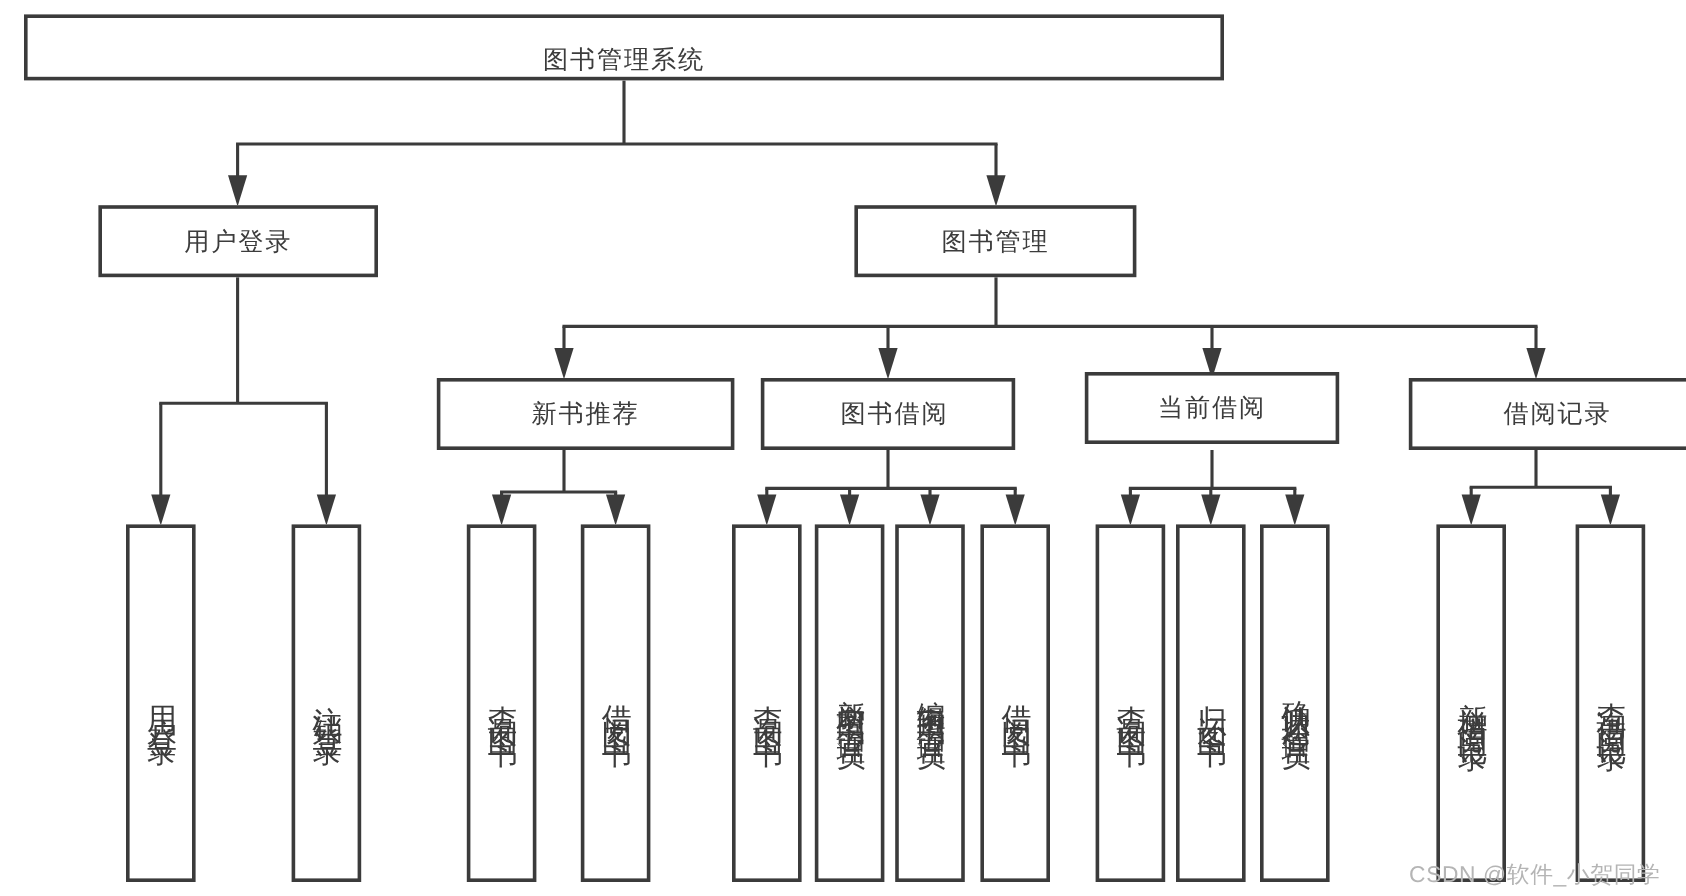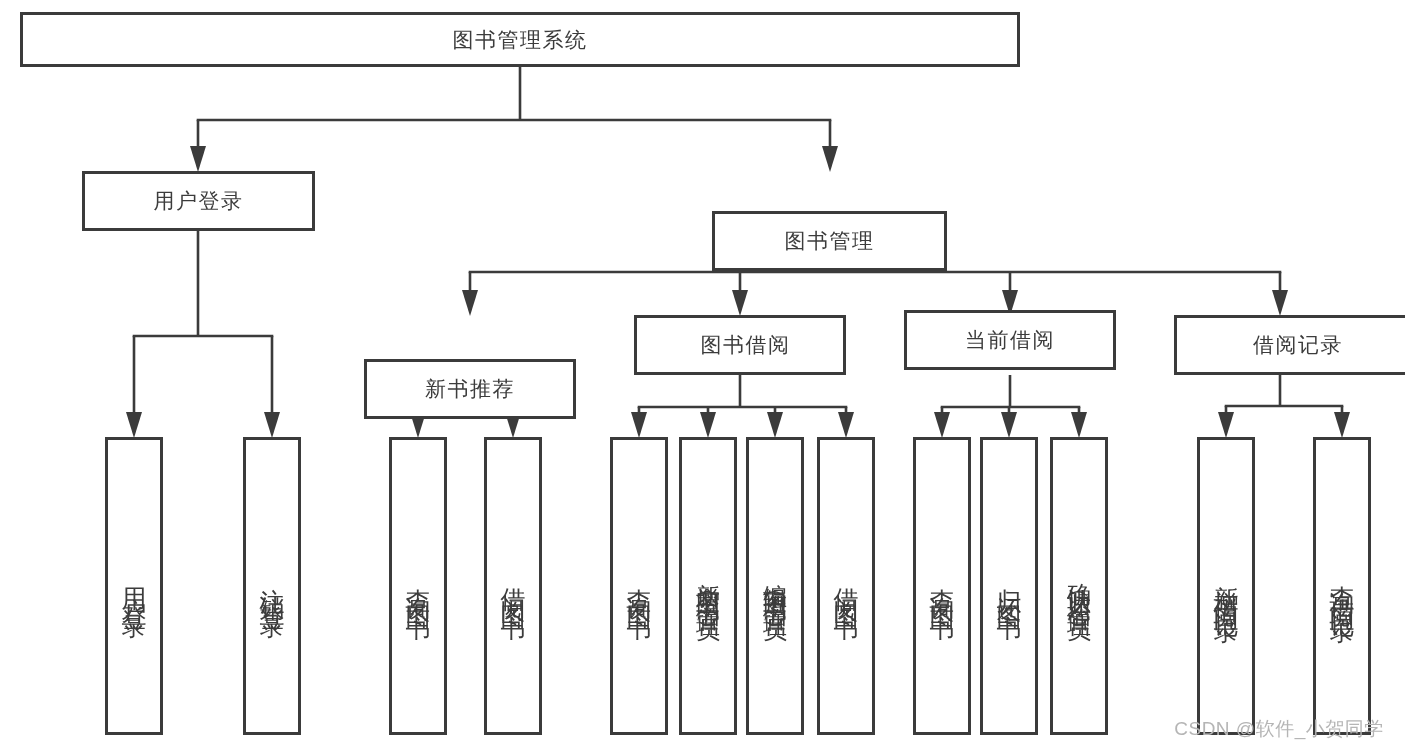"图书管理系统" div.box { align-items: none -> flex-end }
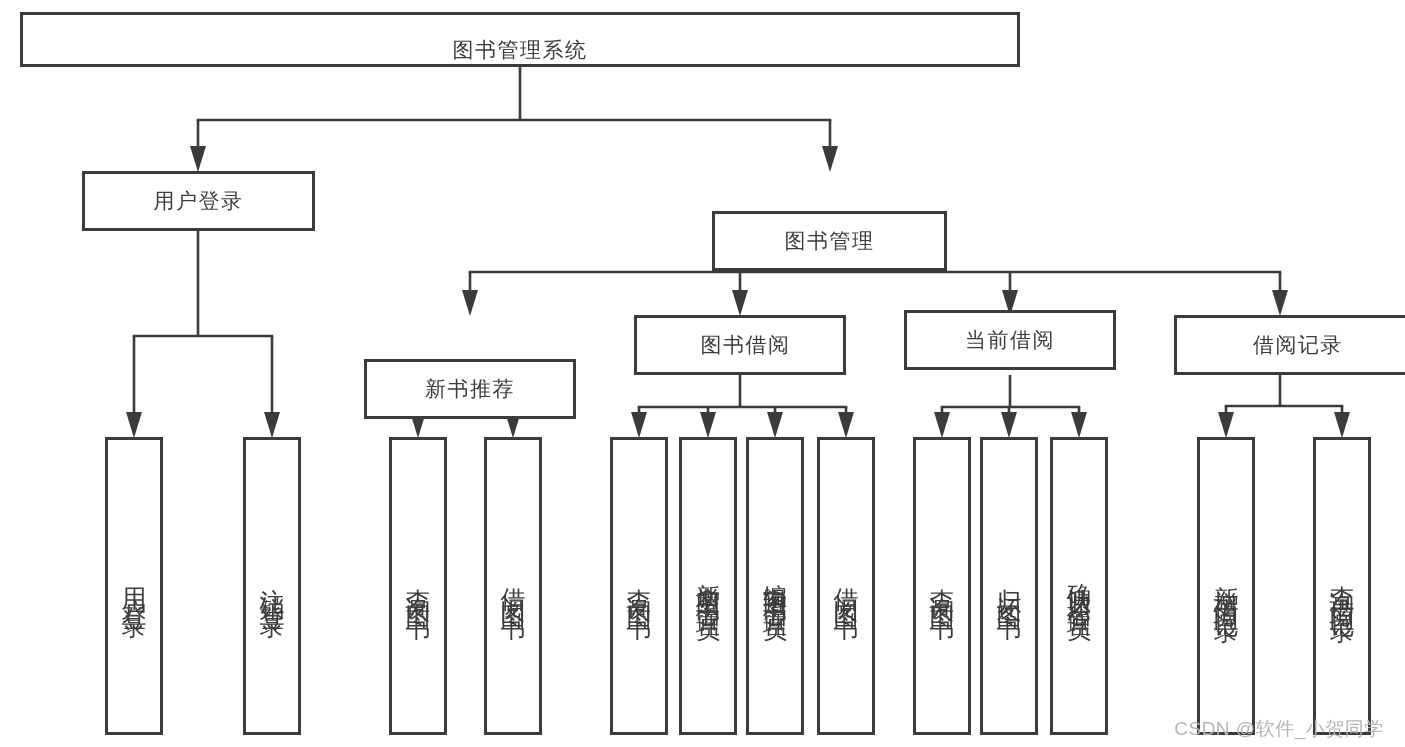"图书管理" div.box { margin-top: 40px -> none }
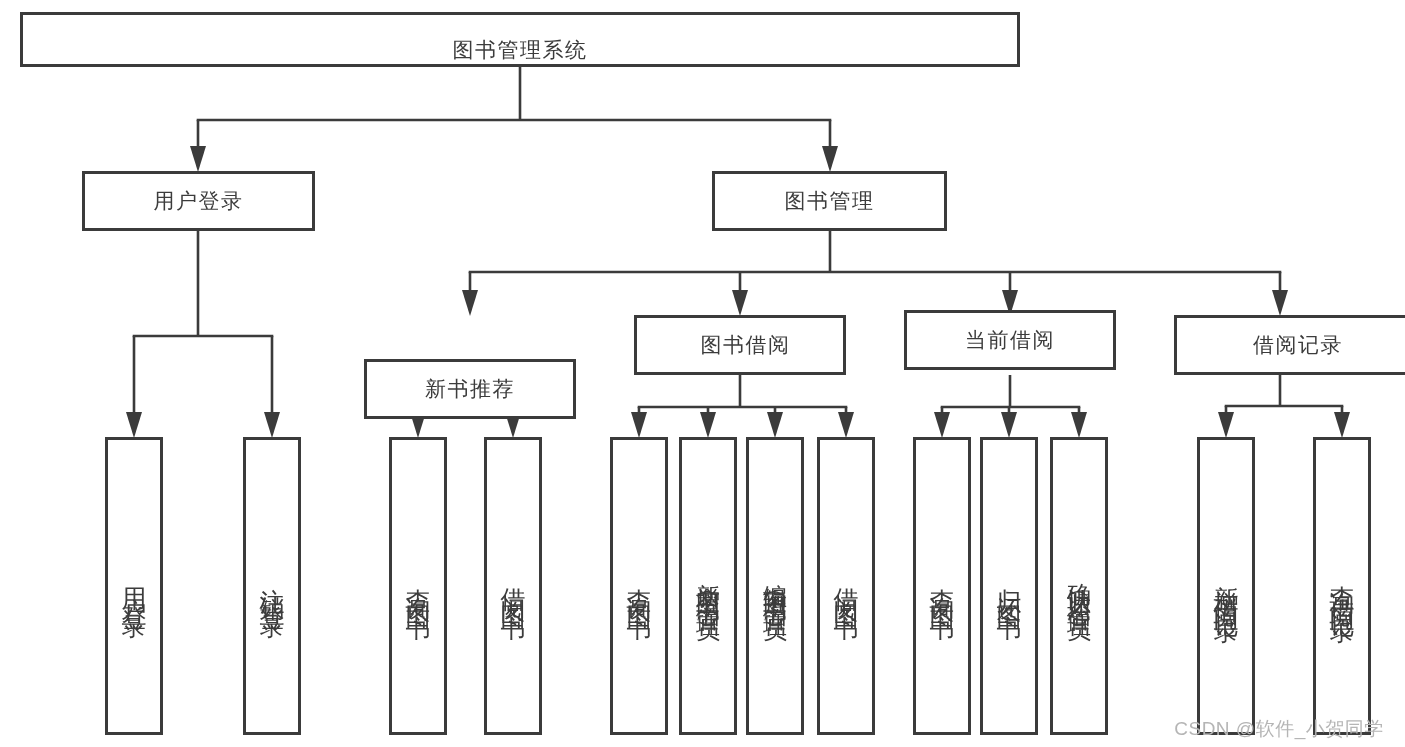"新书推荐" div.box { margin-top: 44px -> none; width: 212px -> 248px }
